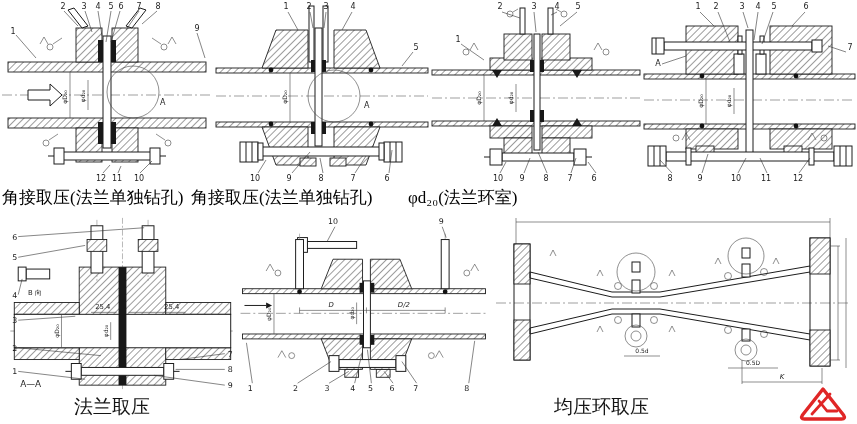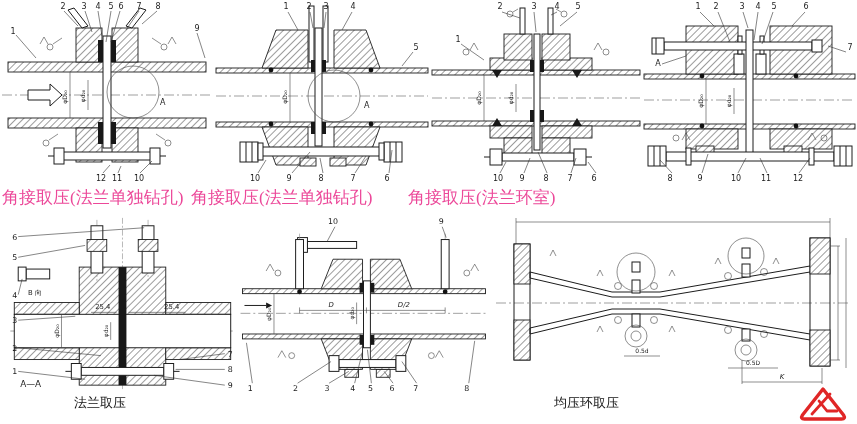"角接取压(法兰单独钻孔)" .cap1 { color: #ec4899 -> #000000 }
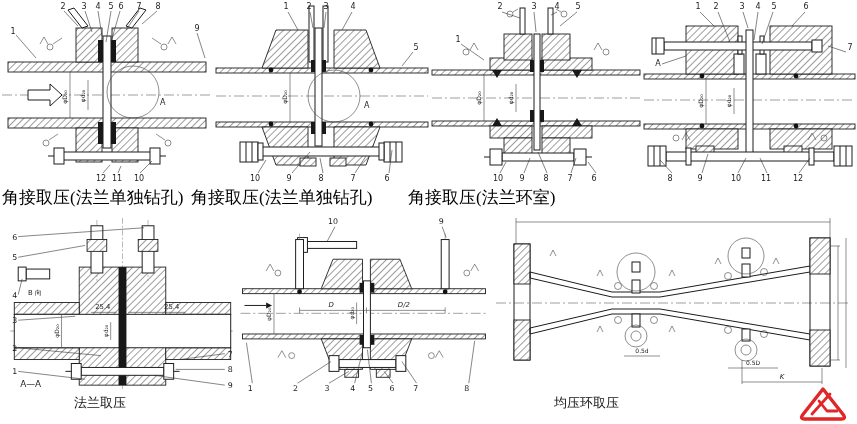"角接取压(法兰环室)" span { text: 角接取压 -> φd₂₀ }
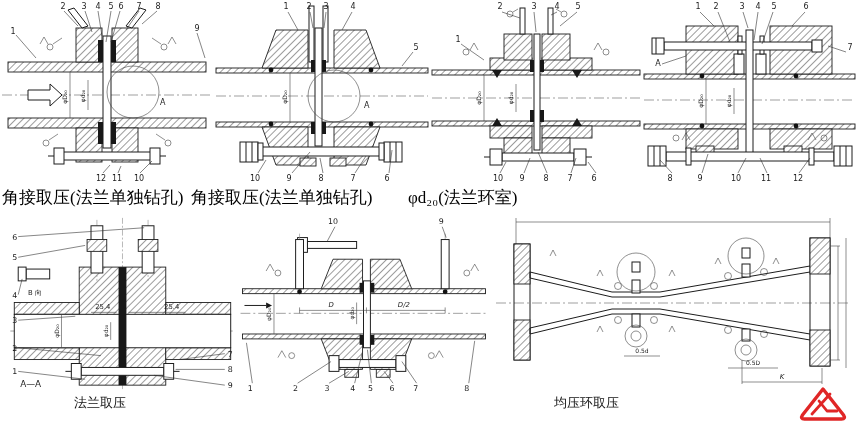"法兰取压" .cap2 { font-size: 13px -> 19px }
